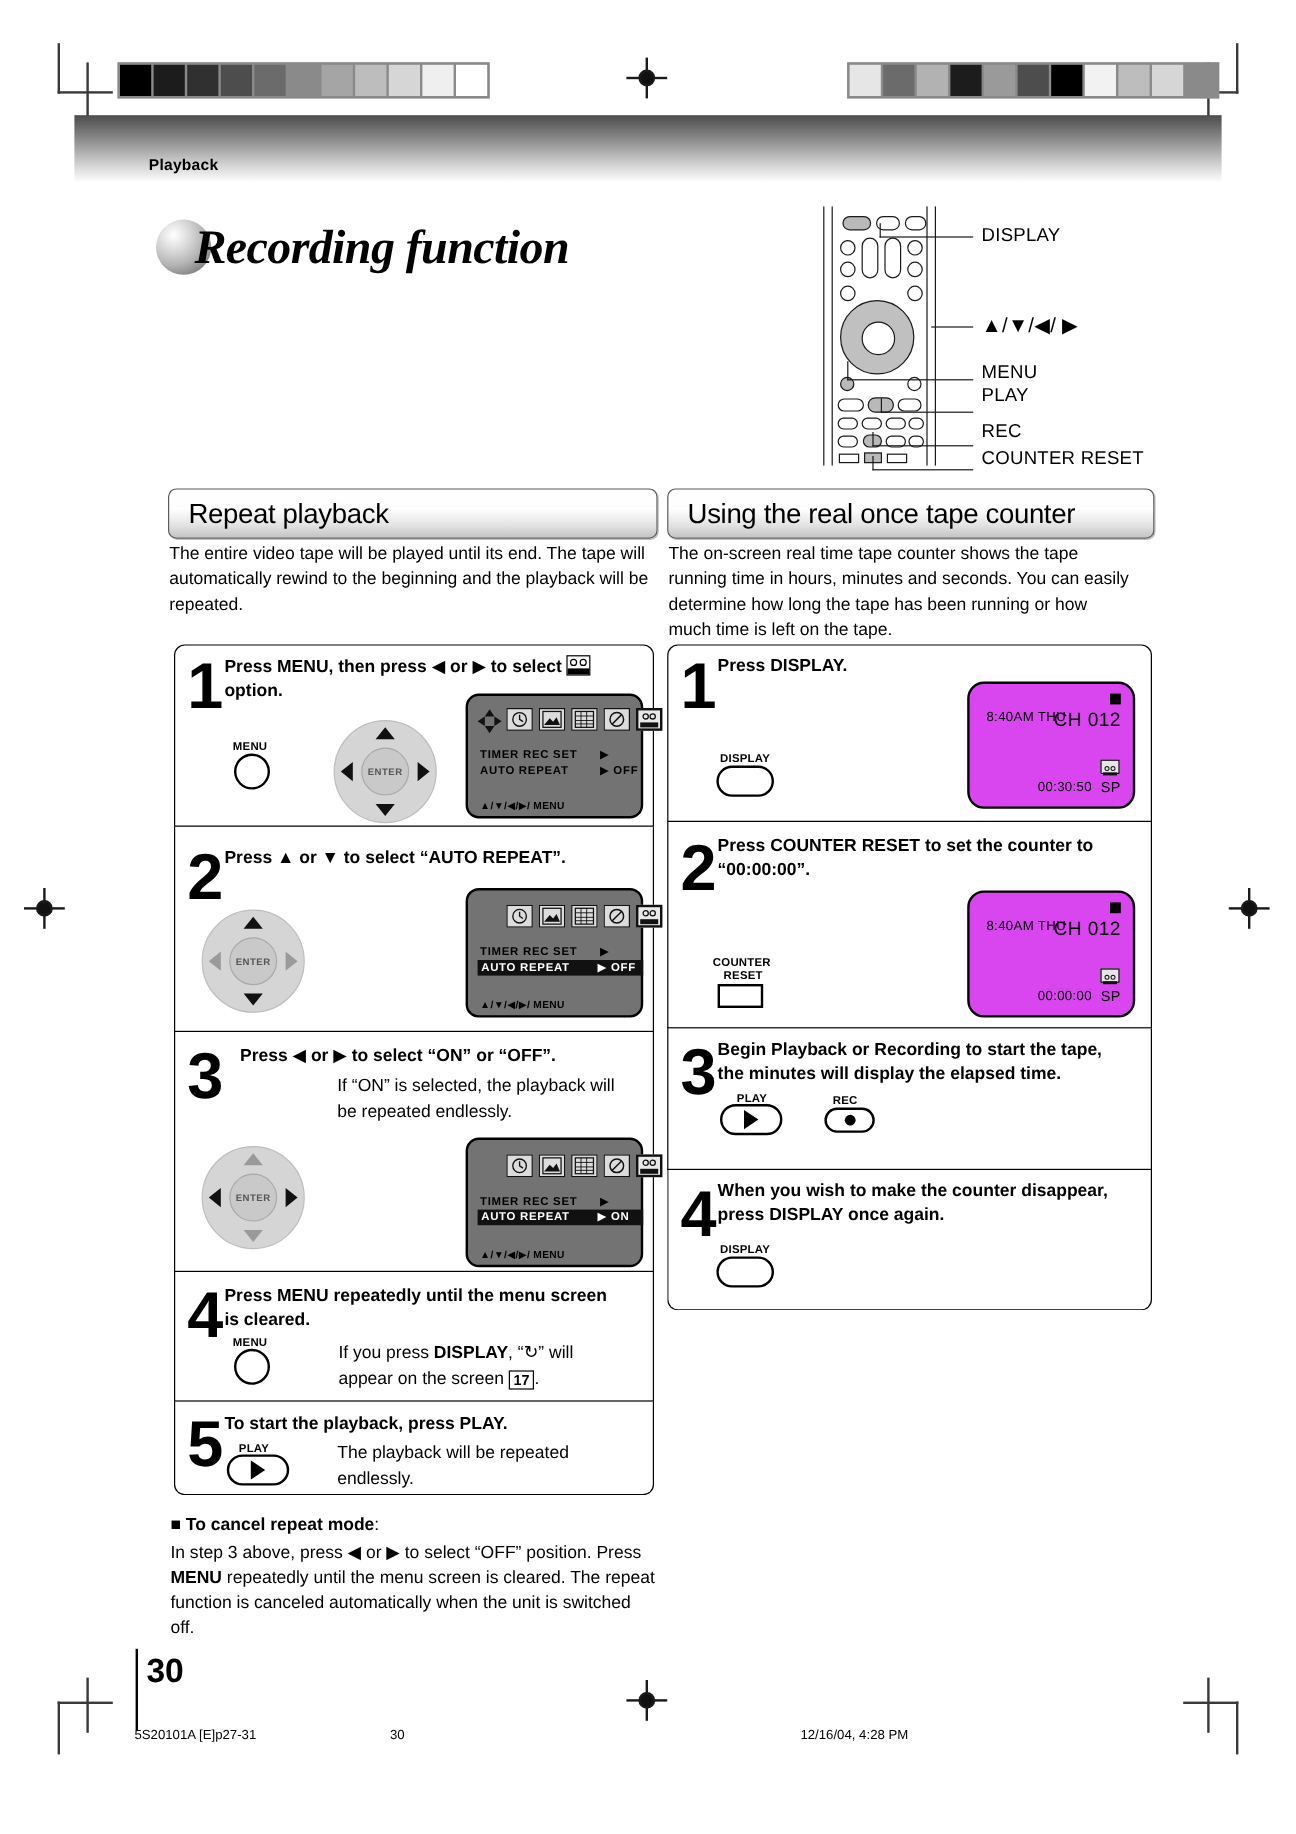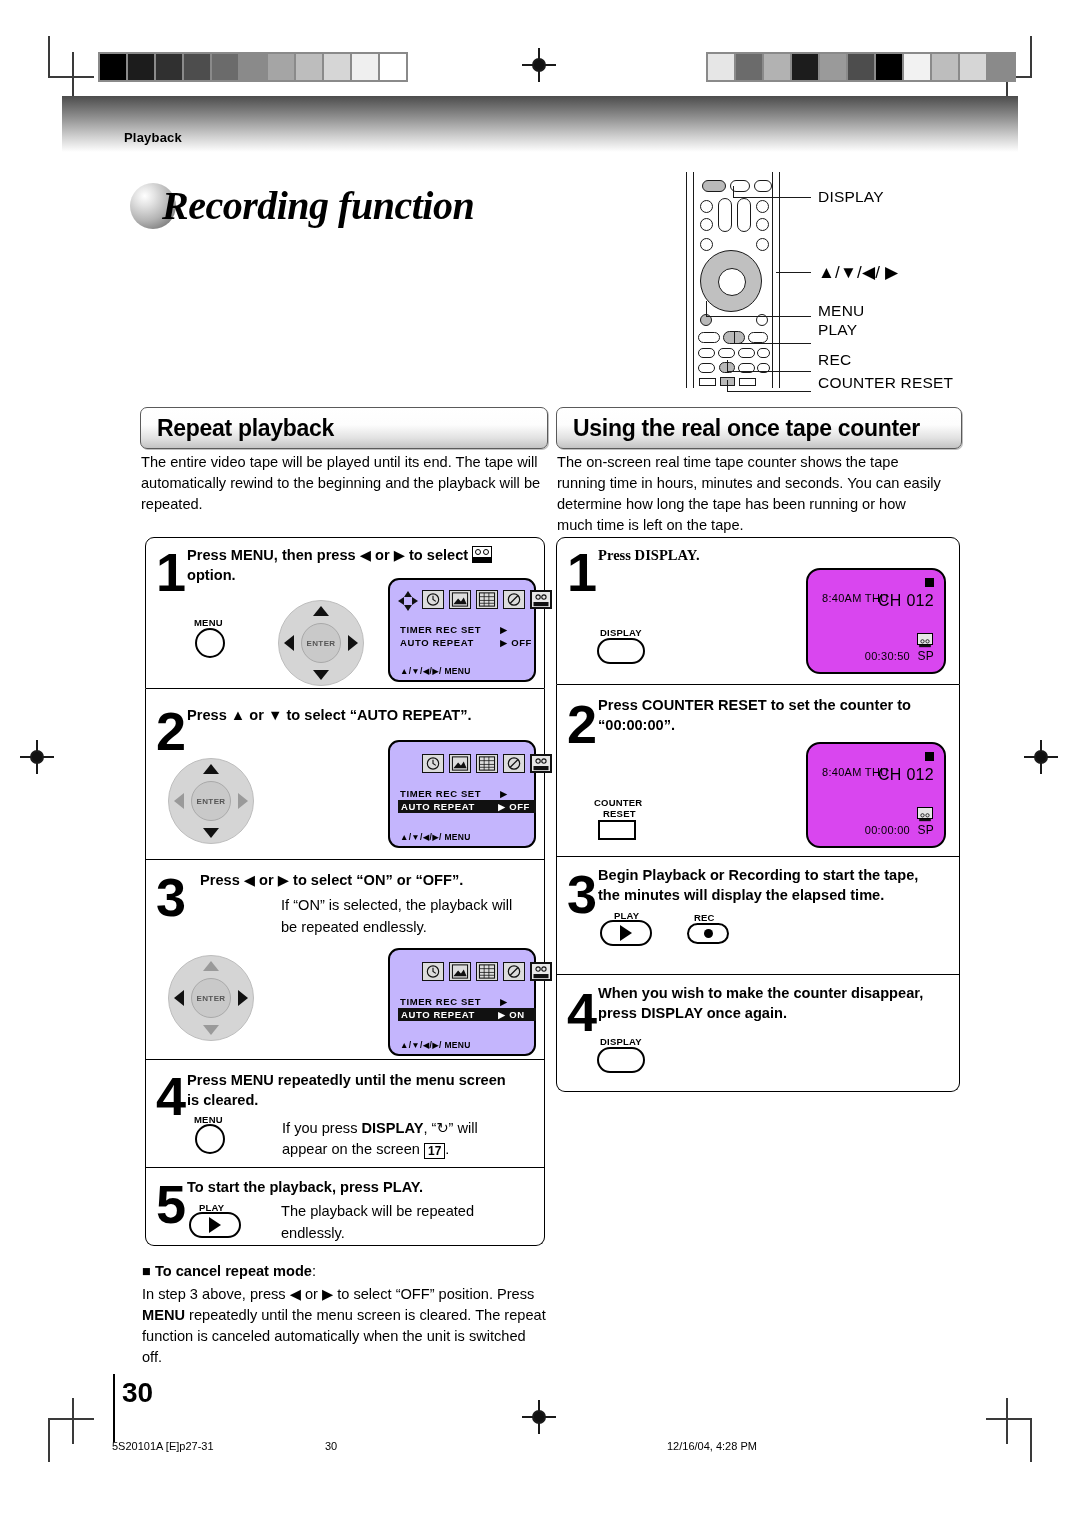"Repeat playback" .plaque span { font-weight: bold -> normal }
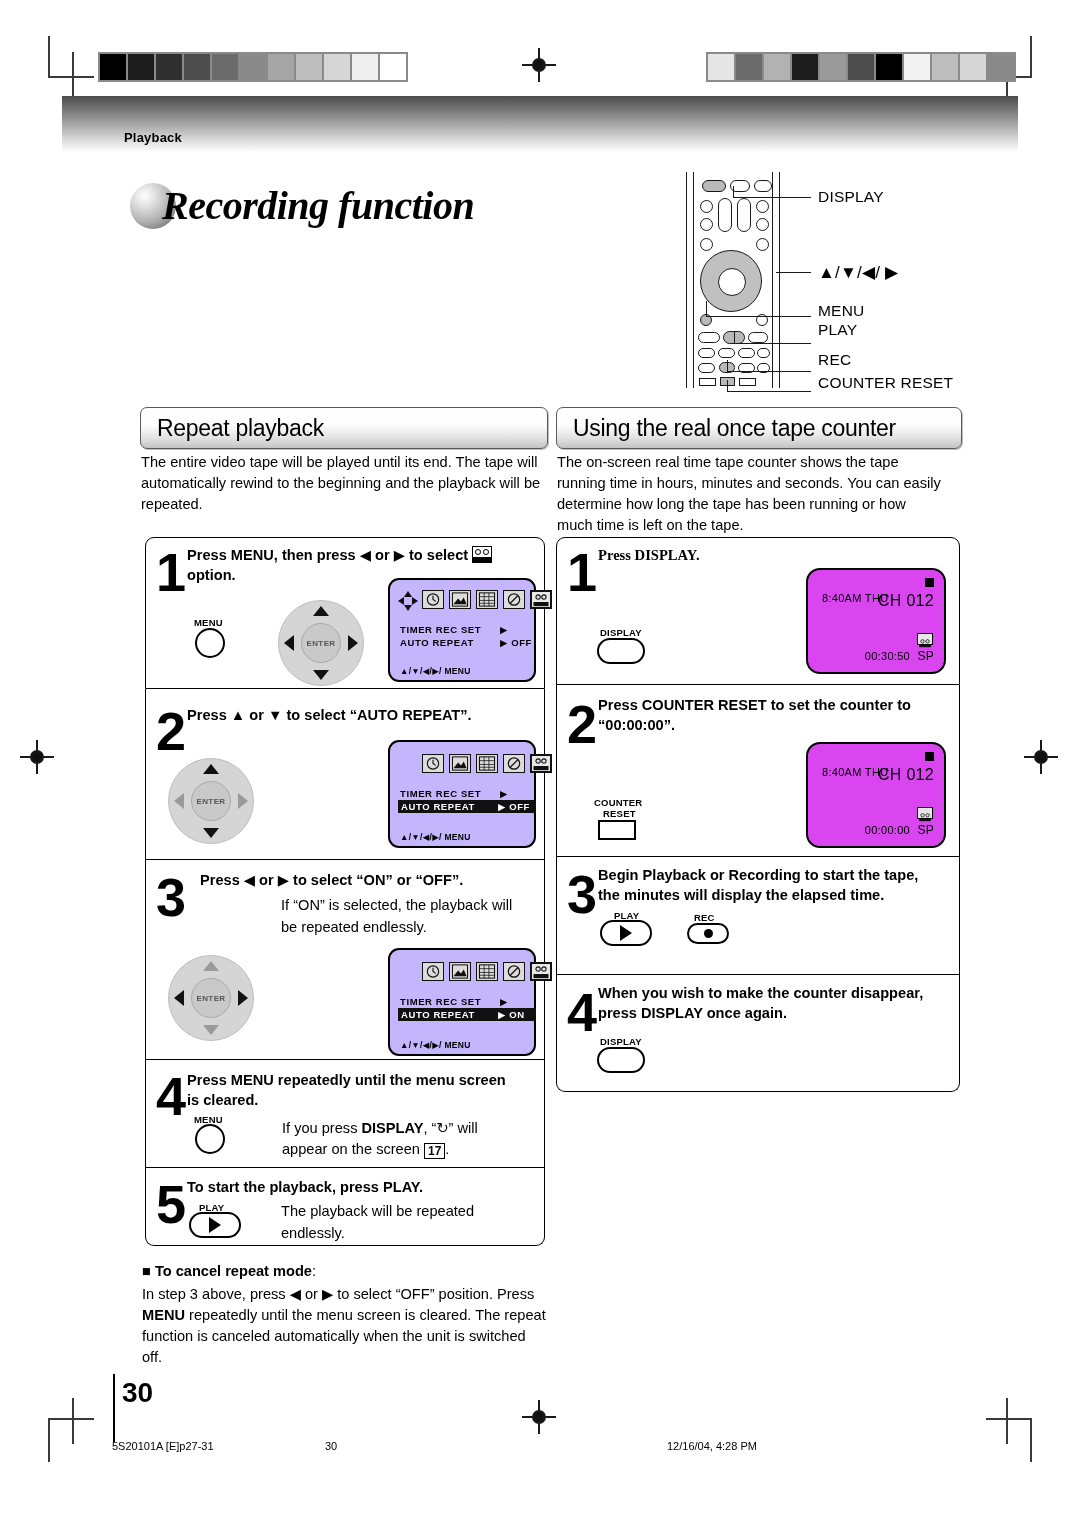"Press DISPLAY." div.stephead { font-family: Liberation Serif, serif -> none }
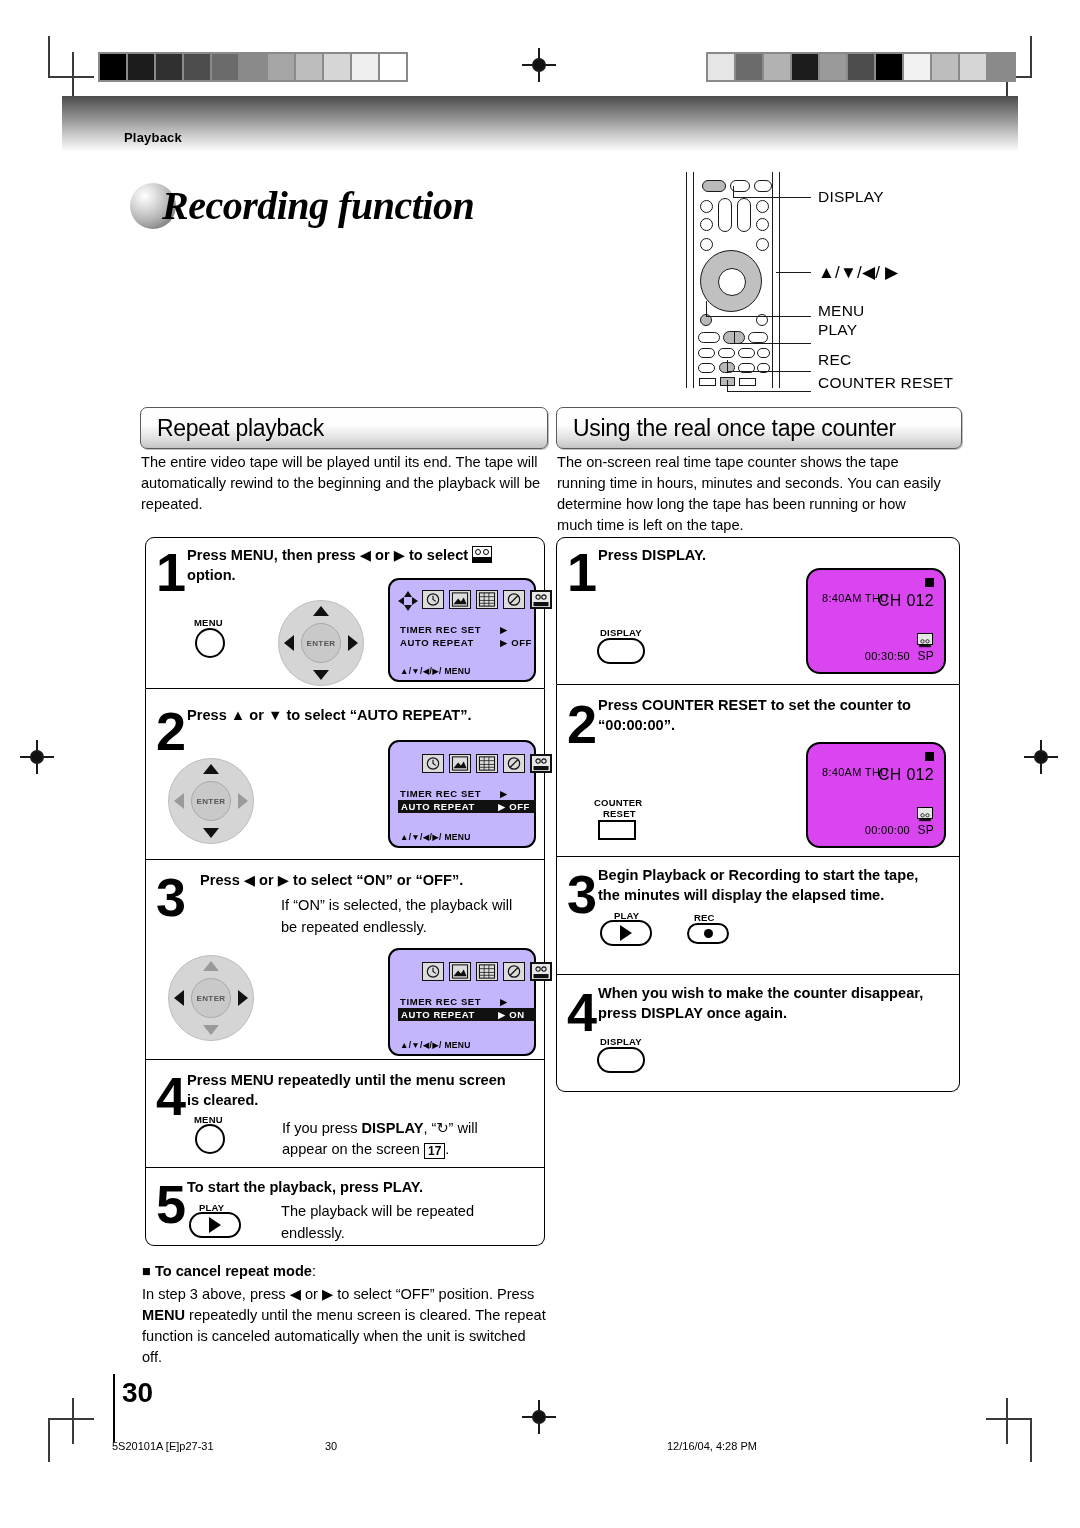"TIMER REC SET" .osd { background: #c4b5fd -> #737373 }
